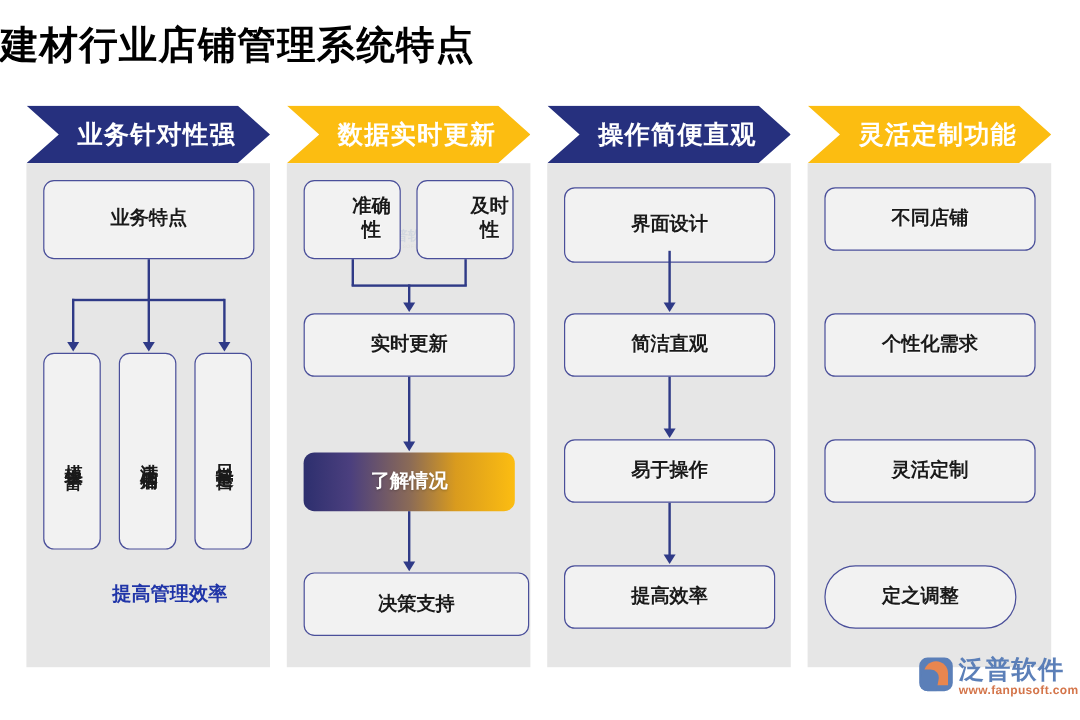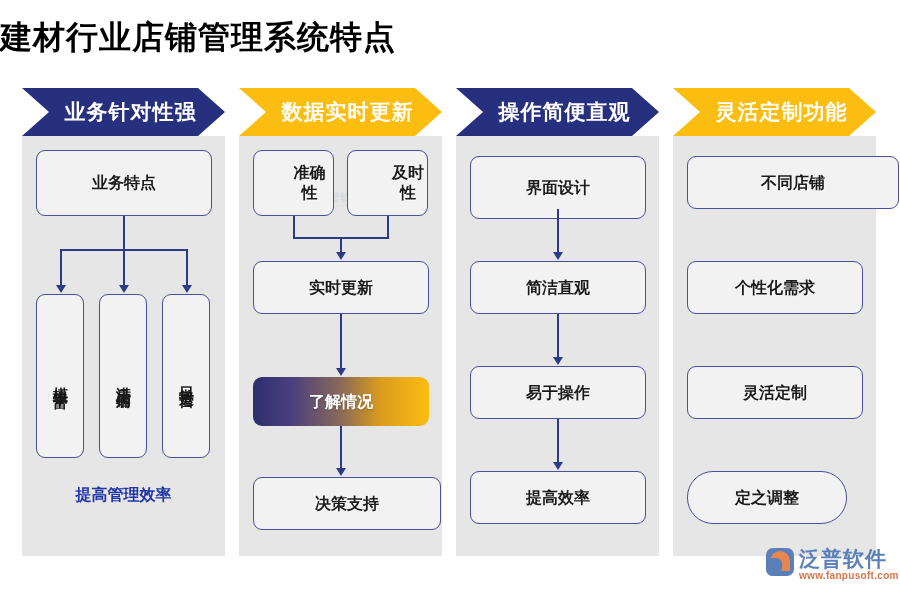"不同店铺" div.node { width: 212px -> 176px }
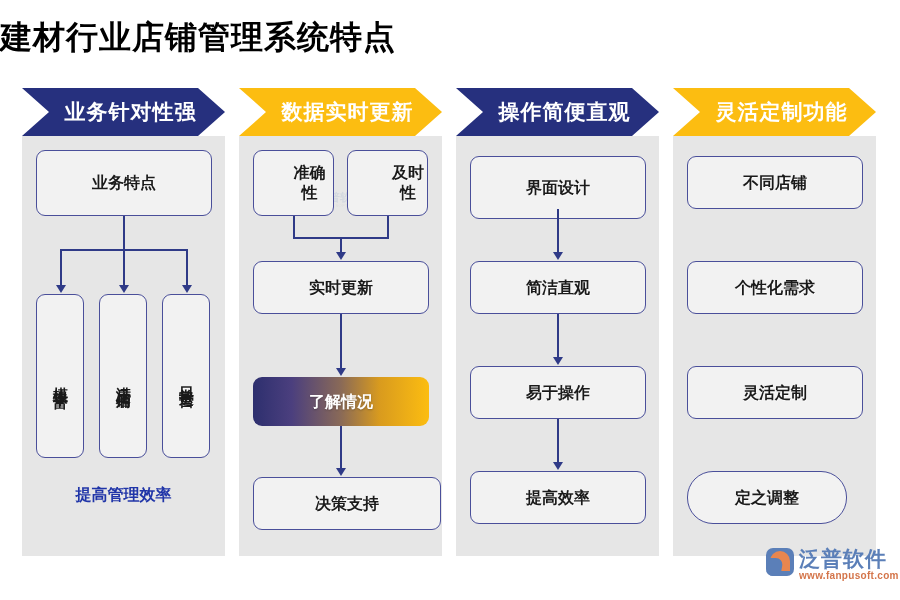"提高管理效率" div.col-caption { margin-left: none -> 18px }
